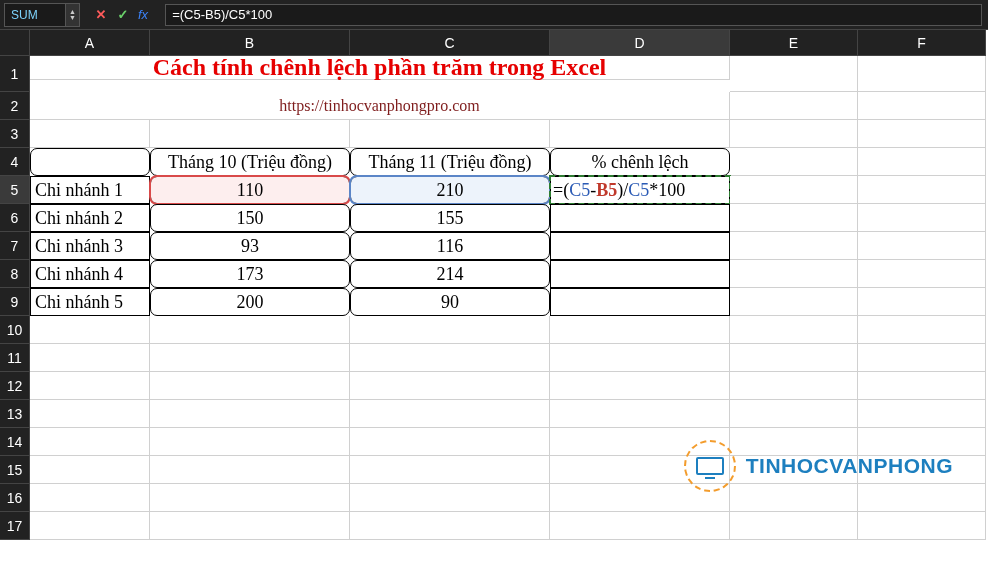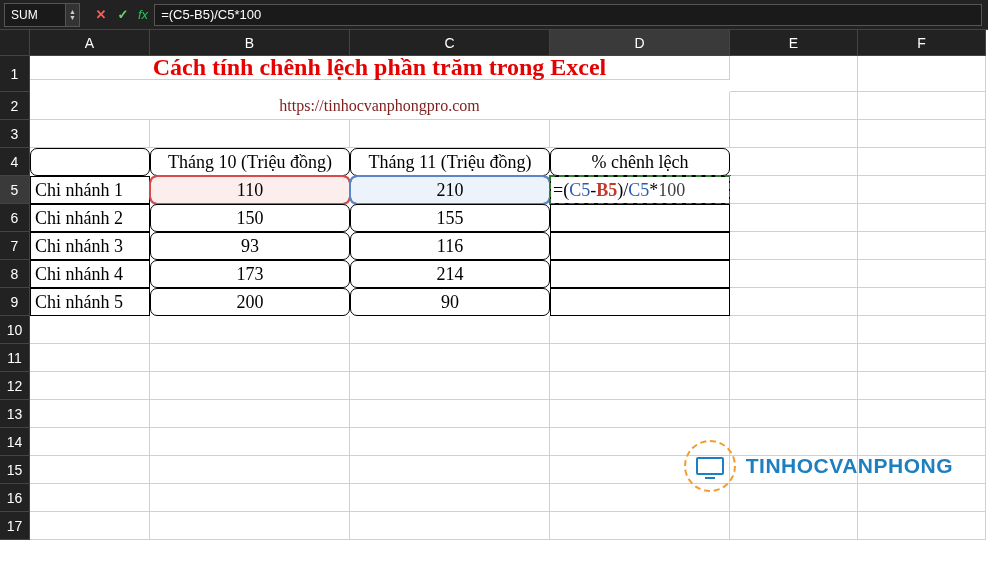"SUM" .name-box { color: #ffffff -> #7dd3fc }
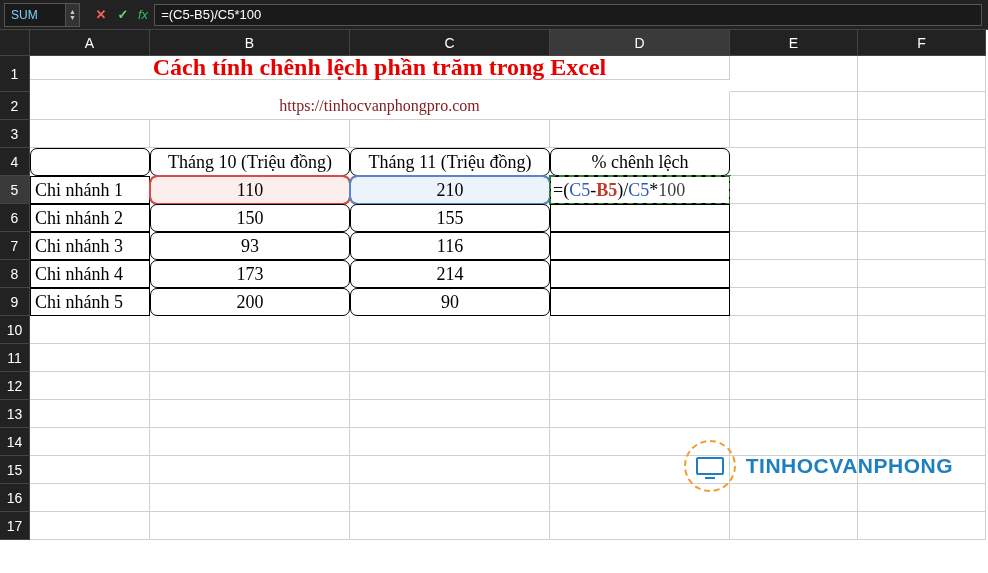"fx" .fx-label { color: #22c55e -> #3b82f6; margin: 0 6px 0 4px -> 0 17px 0 4px }
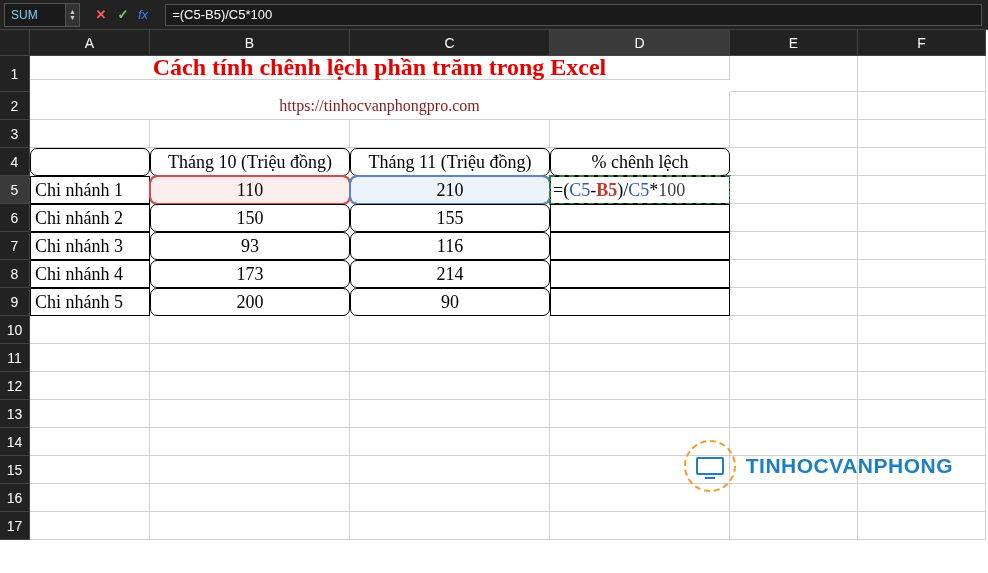"100" .formula-colored .num { color: #404040 -> #000000 }
